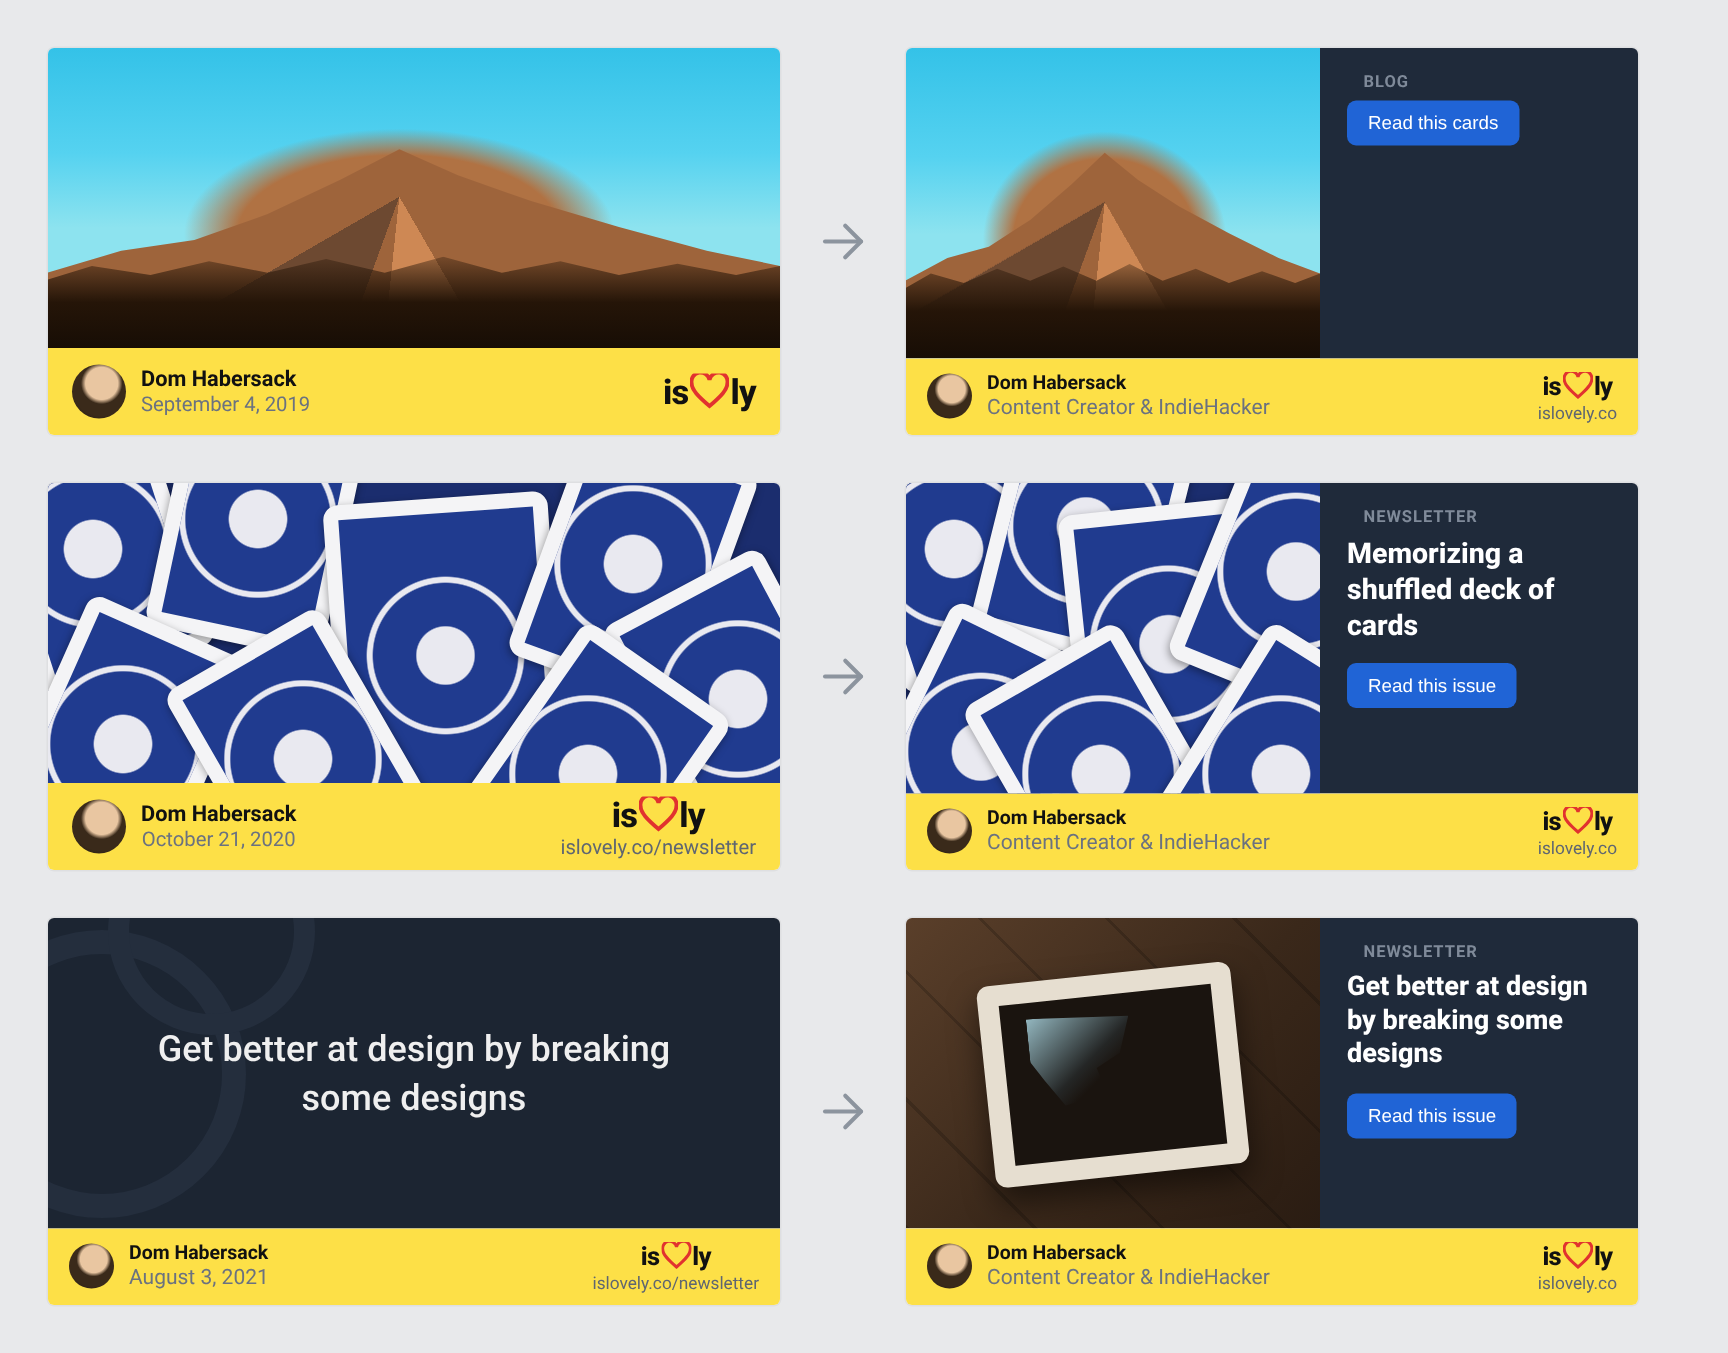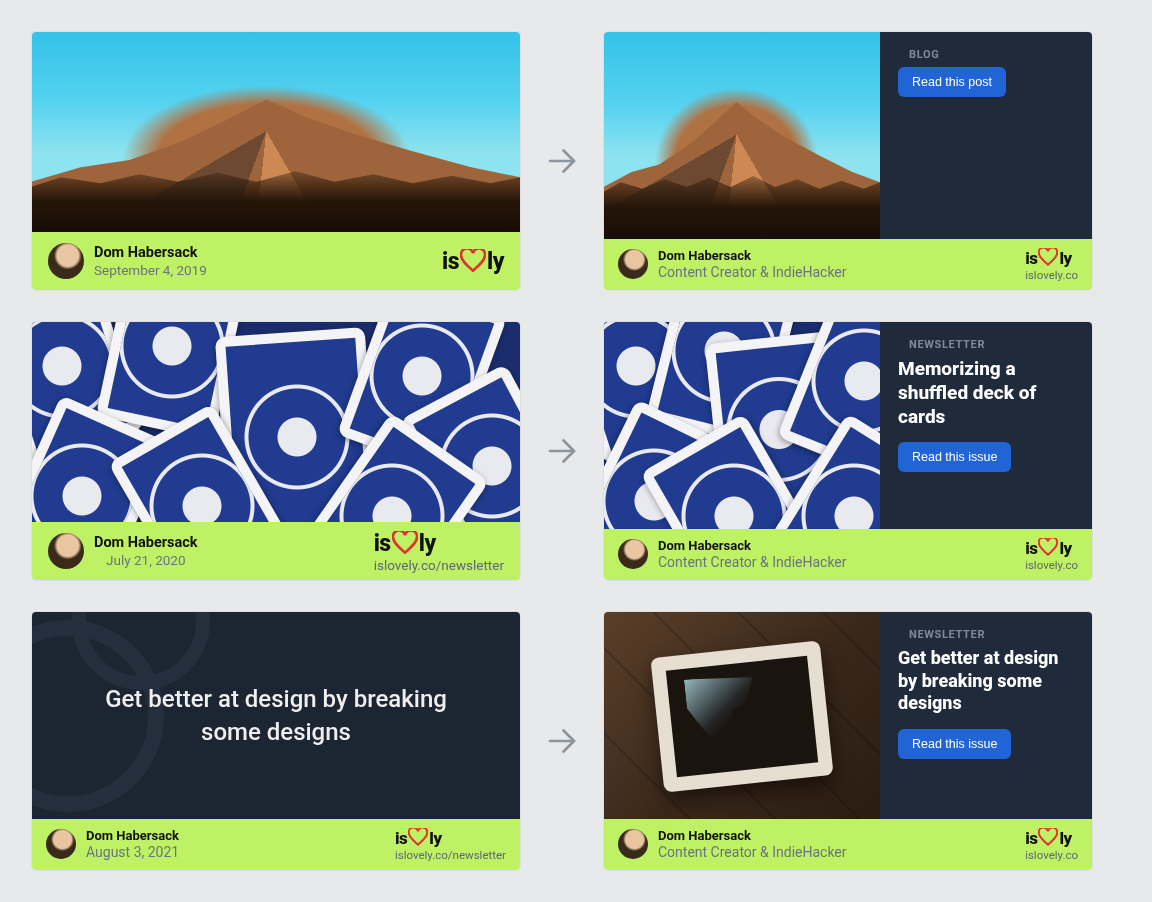"Read this post" button.btn { text: post -> cards }
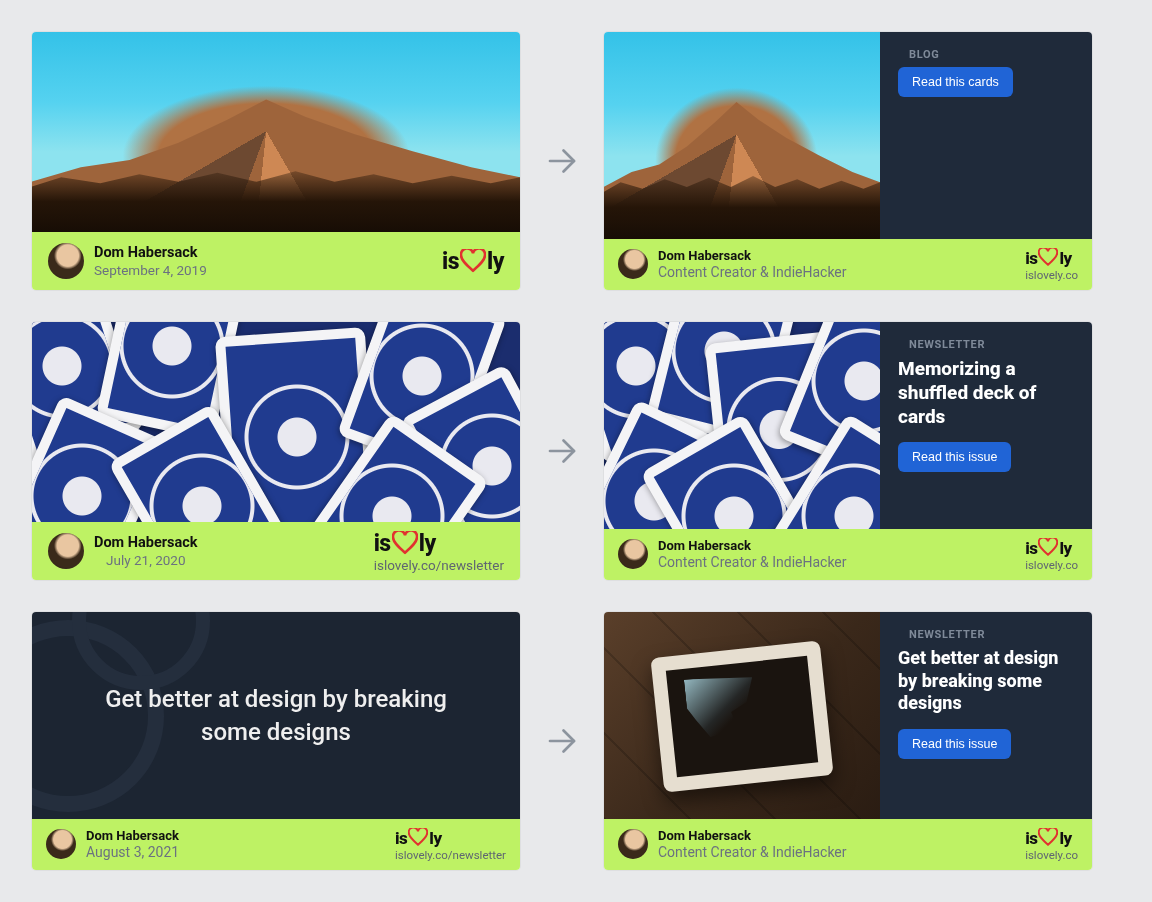"Dom Habersack" .card-footer { background: #bef264 -> #fde047 }
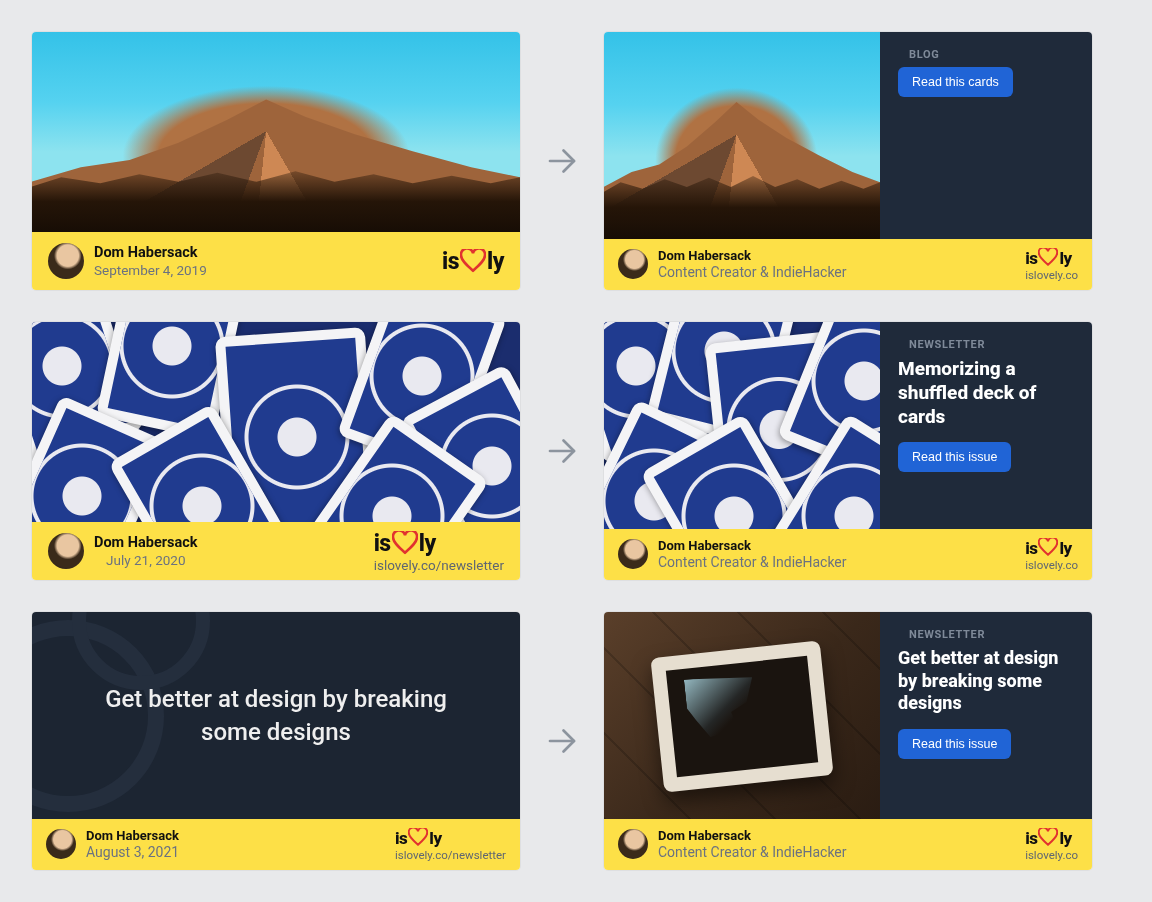"is" .brand { justify-content: flex-start -> center }
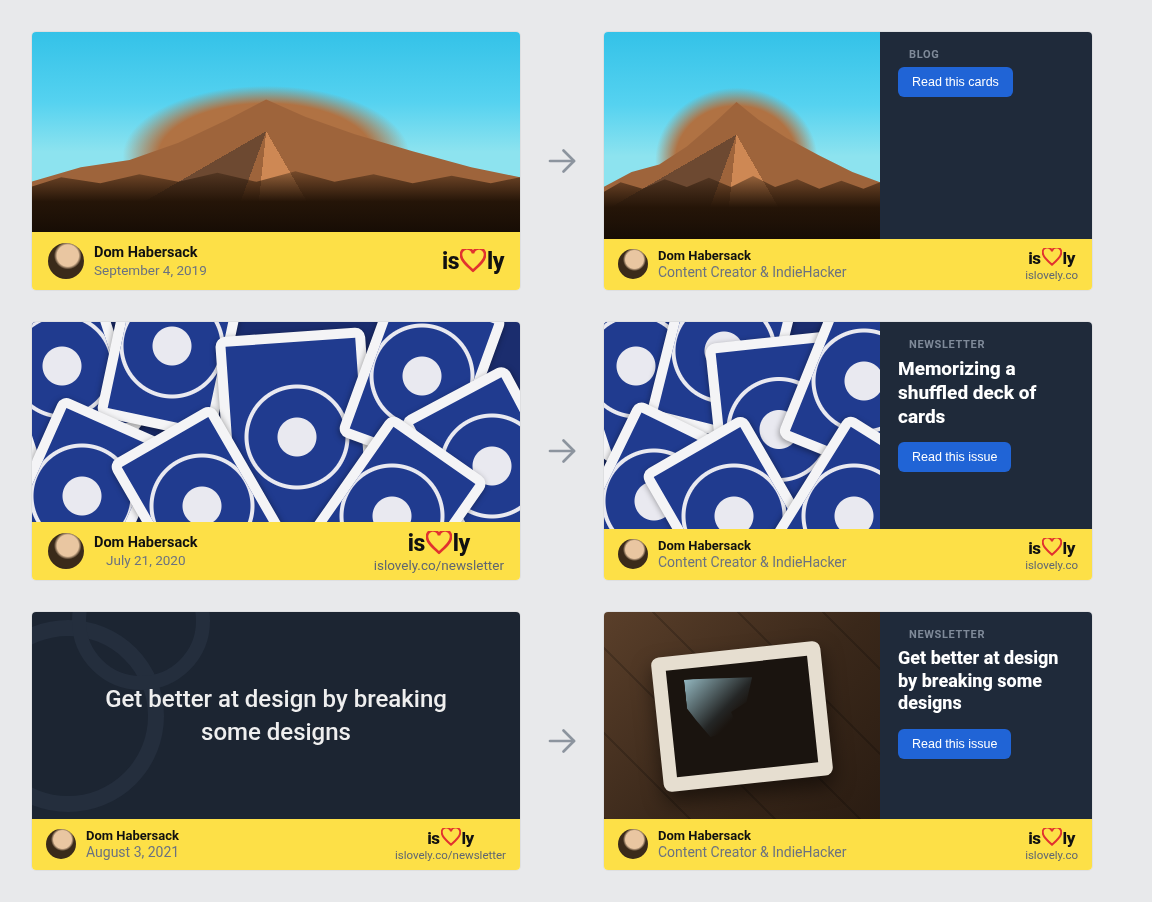"July 21, 2020" div.author-sub { text: July -> October }
